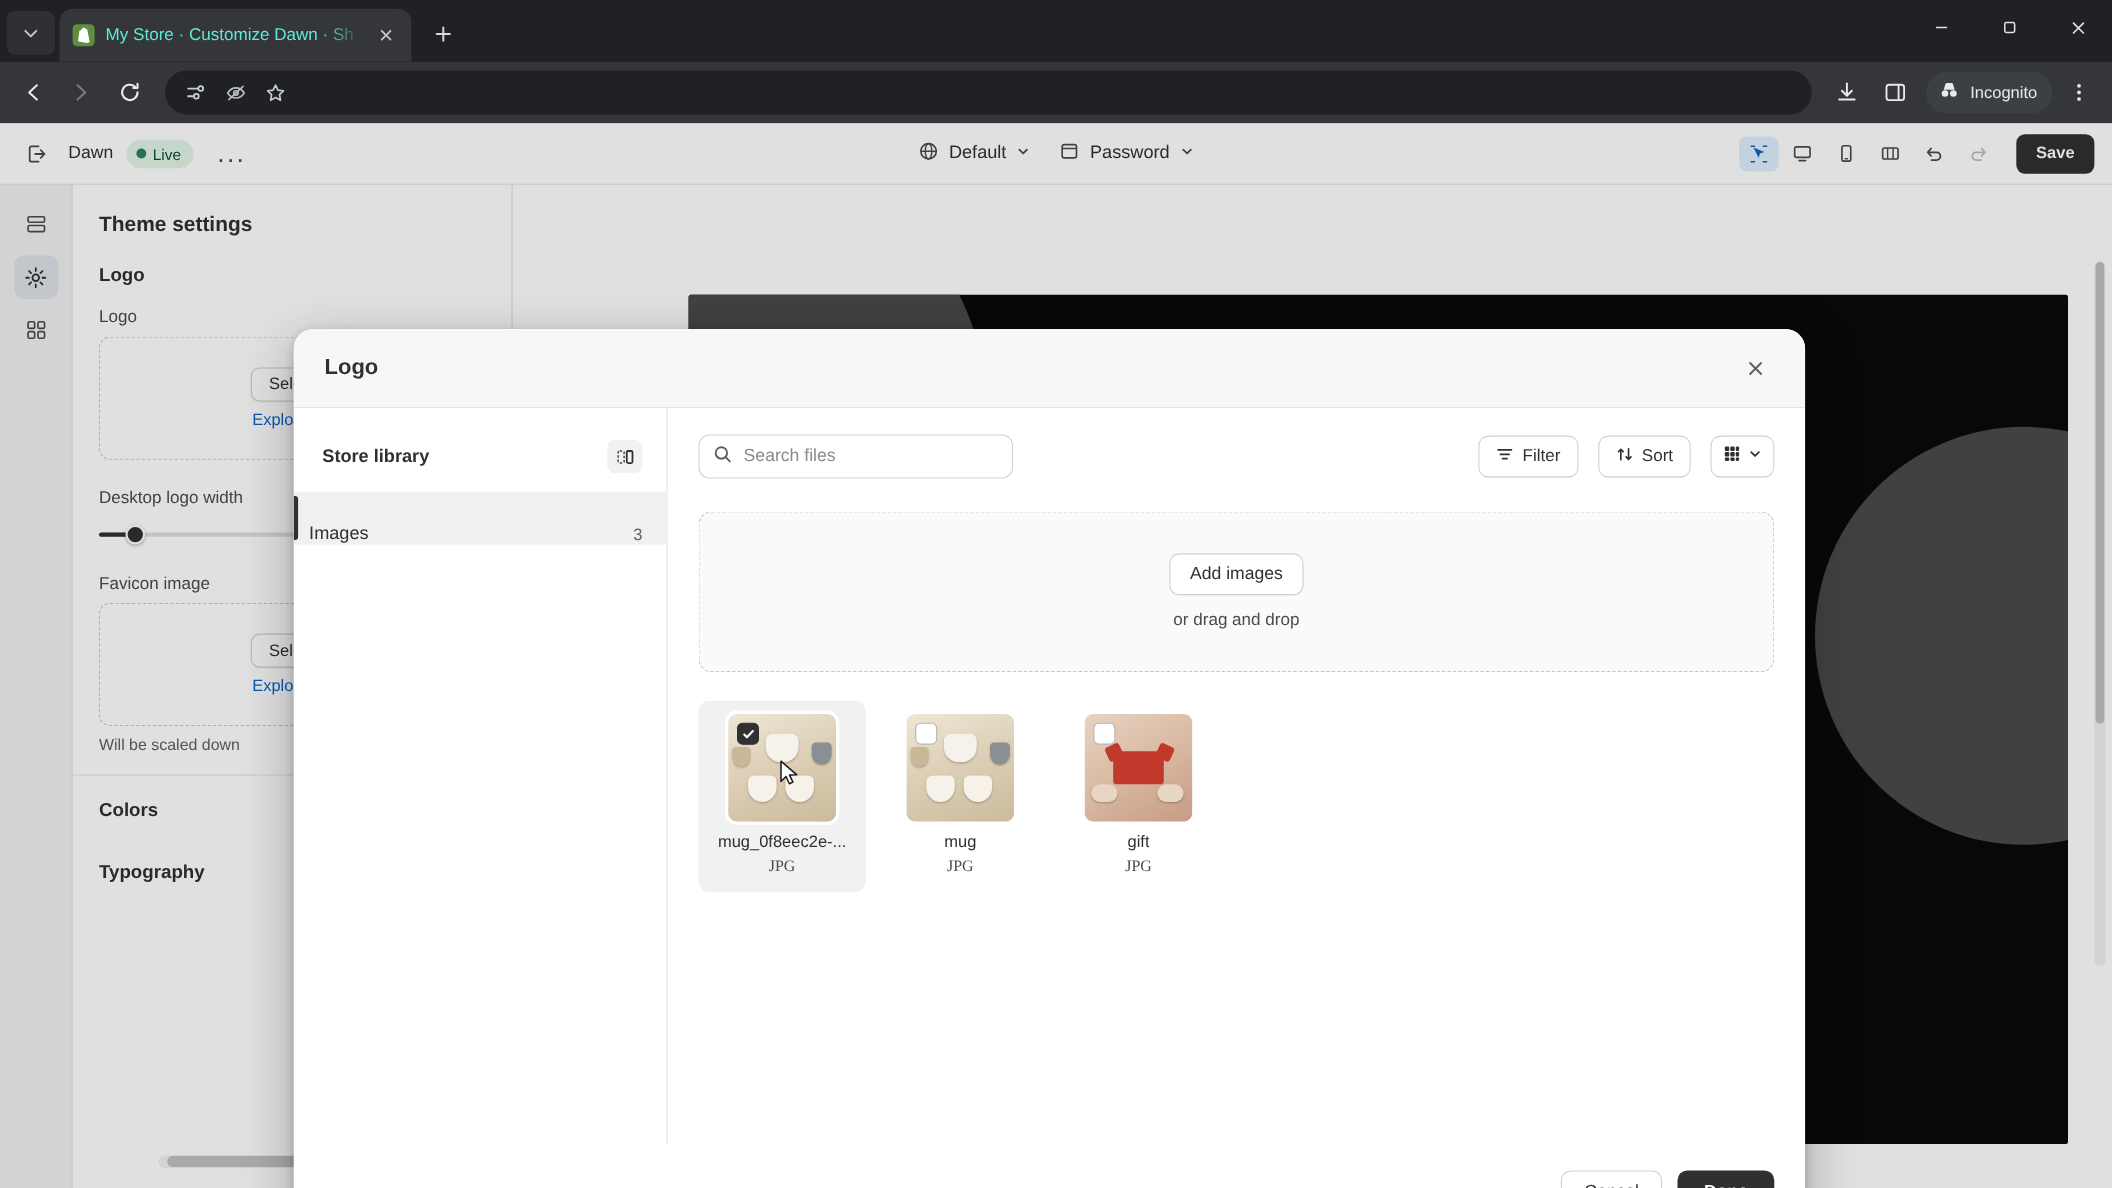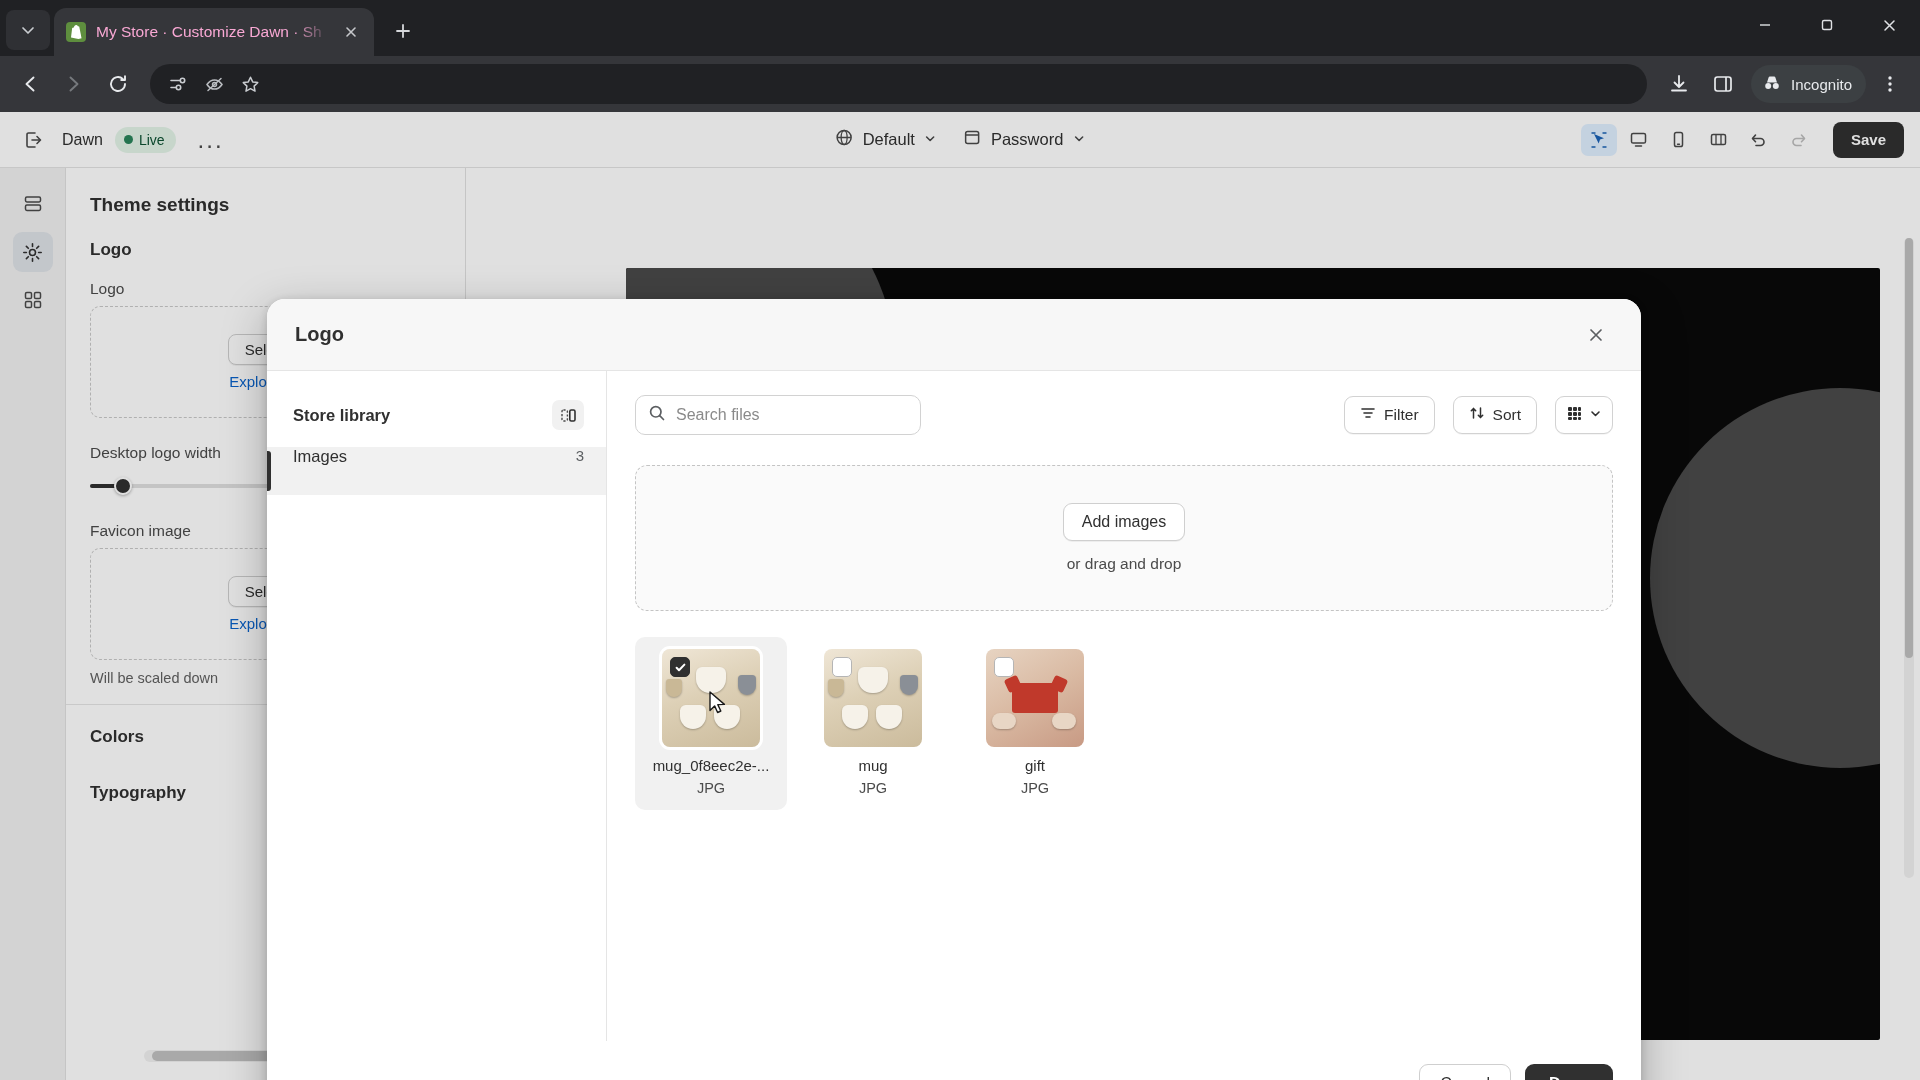"My Store · Customize Dawn" .tab-title { color: #f9a8d4 -> #5eead4 }
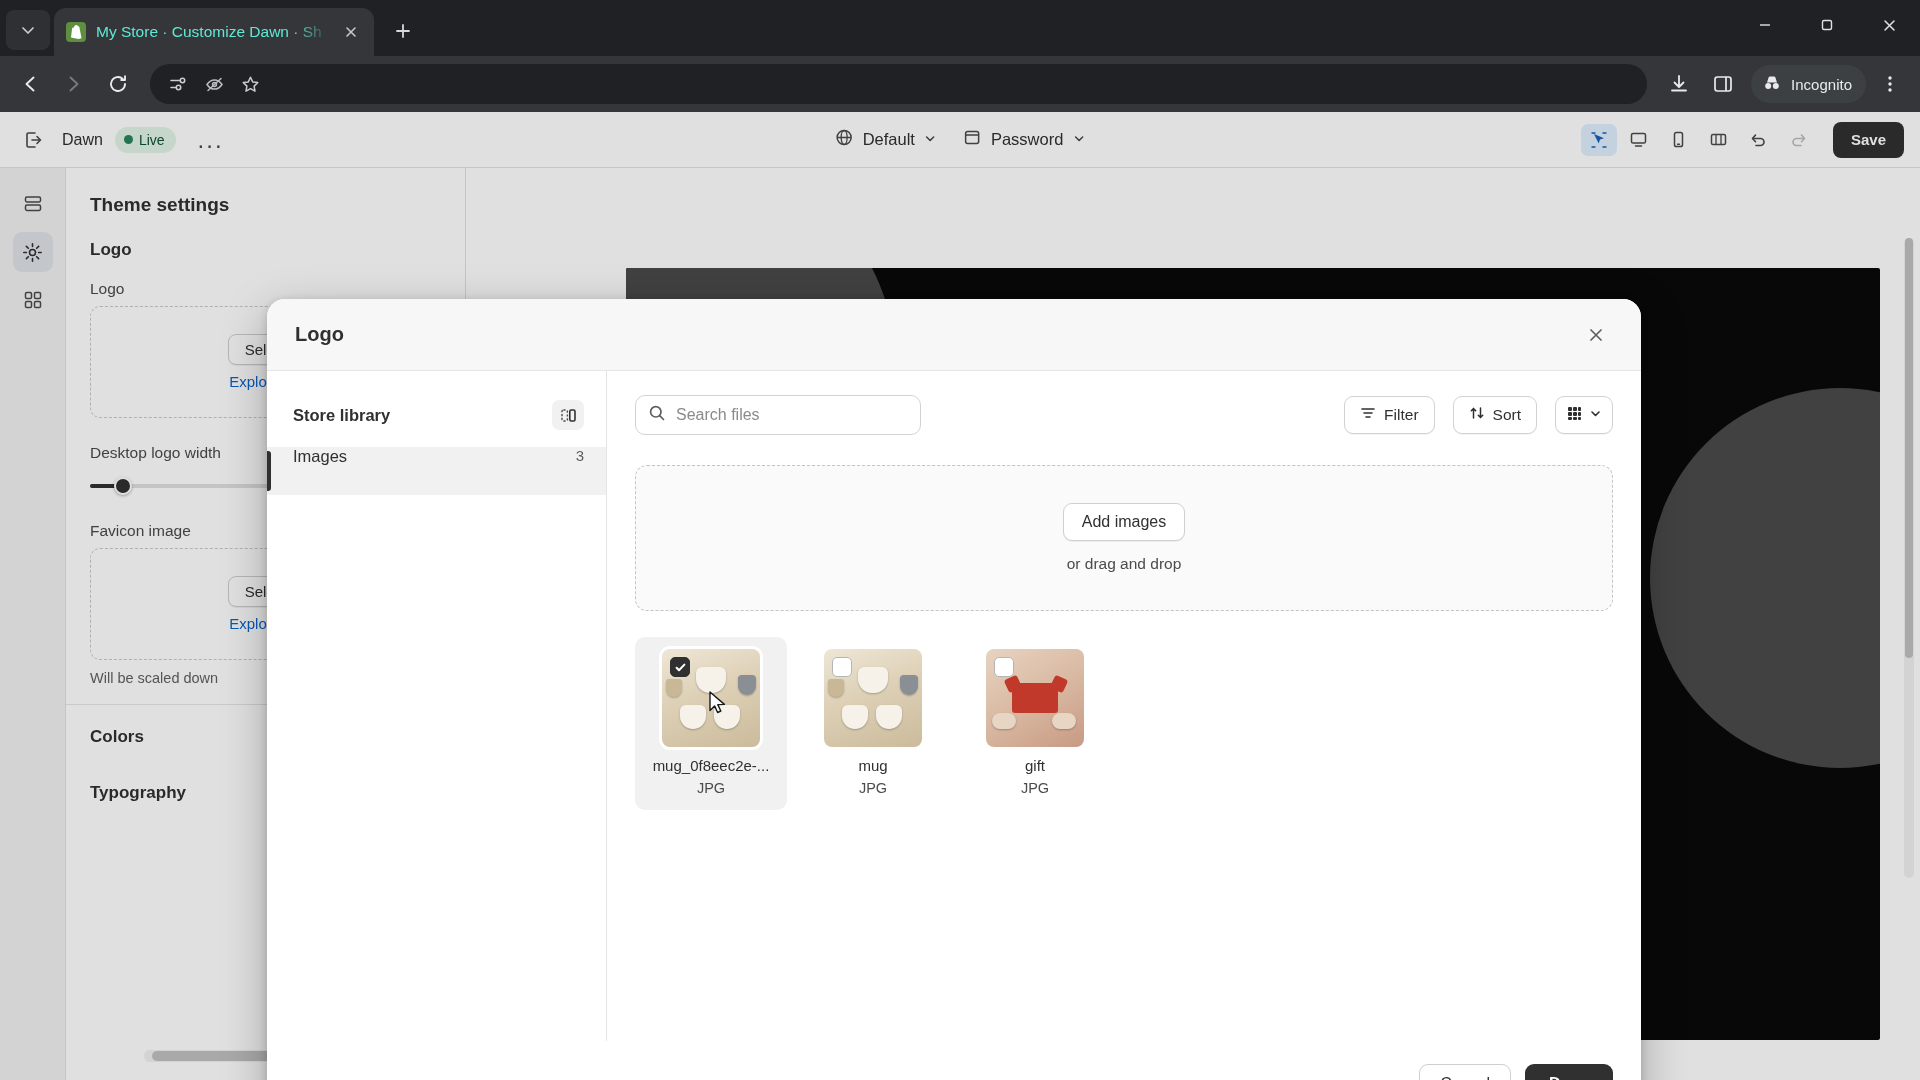"Images" .lib-item { align-items: flex-start -> flex-end; padding: 0 22px 0 26px -> 0 22px 0 14px }
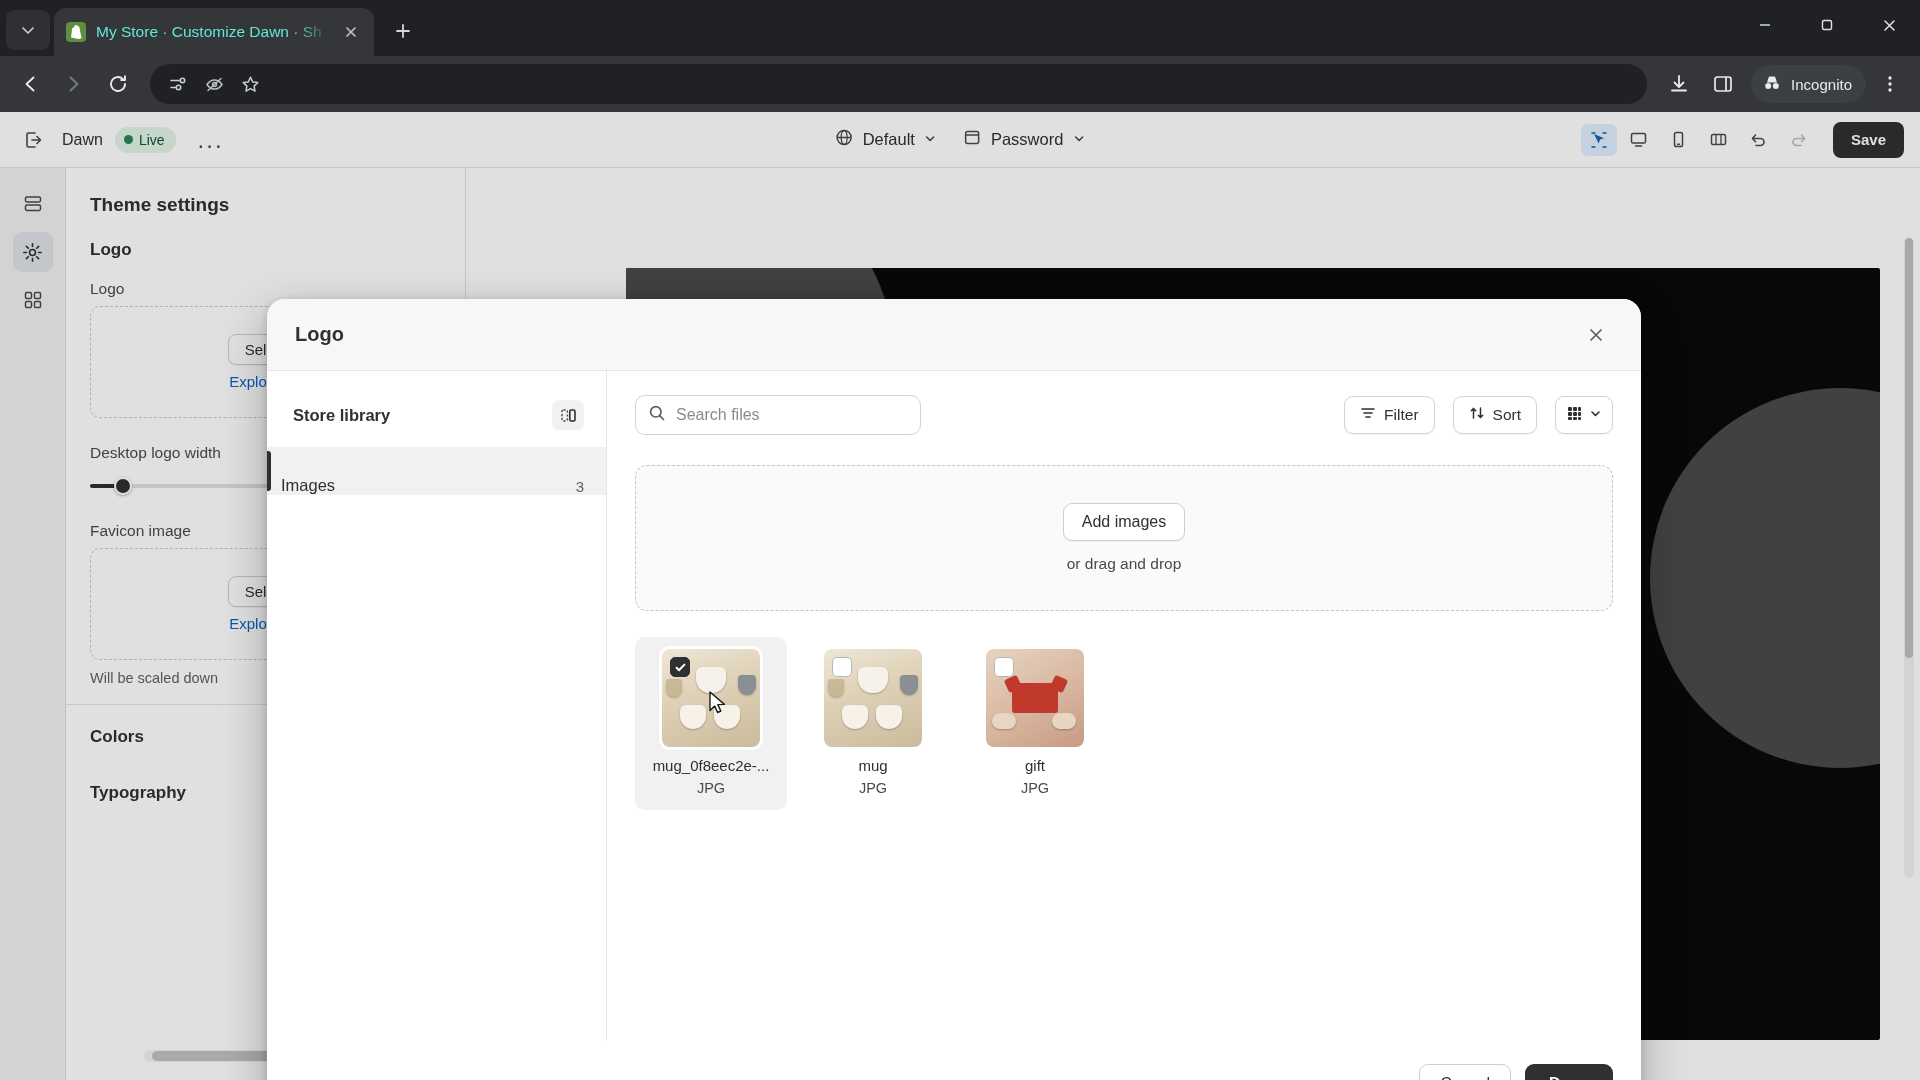"JPG" .ftype { font-family: none -> Liberation Serif, serif }
